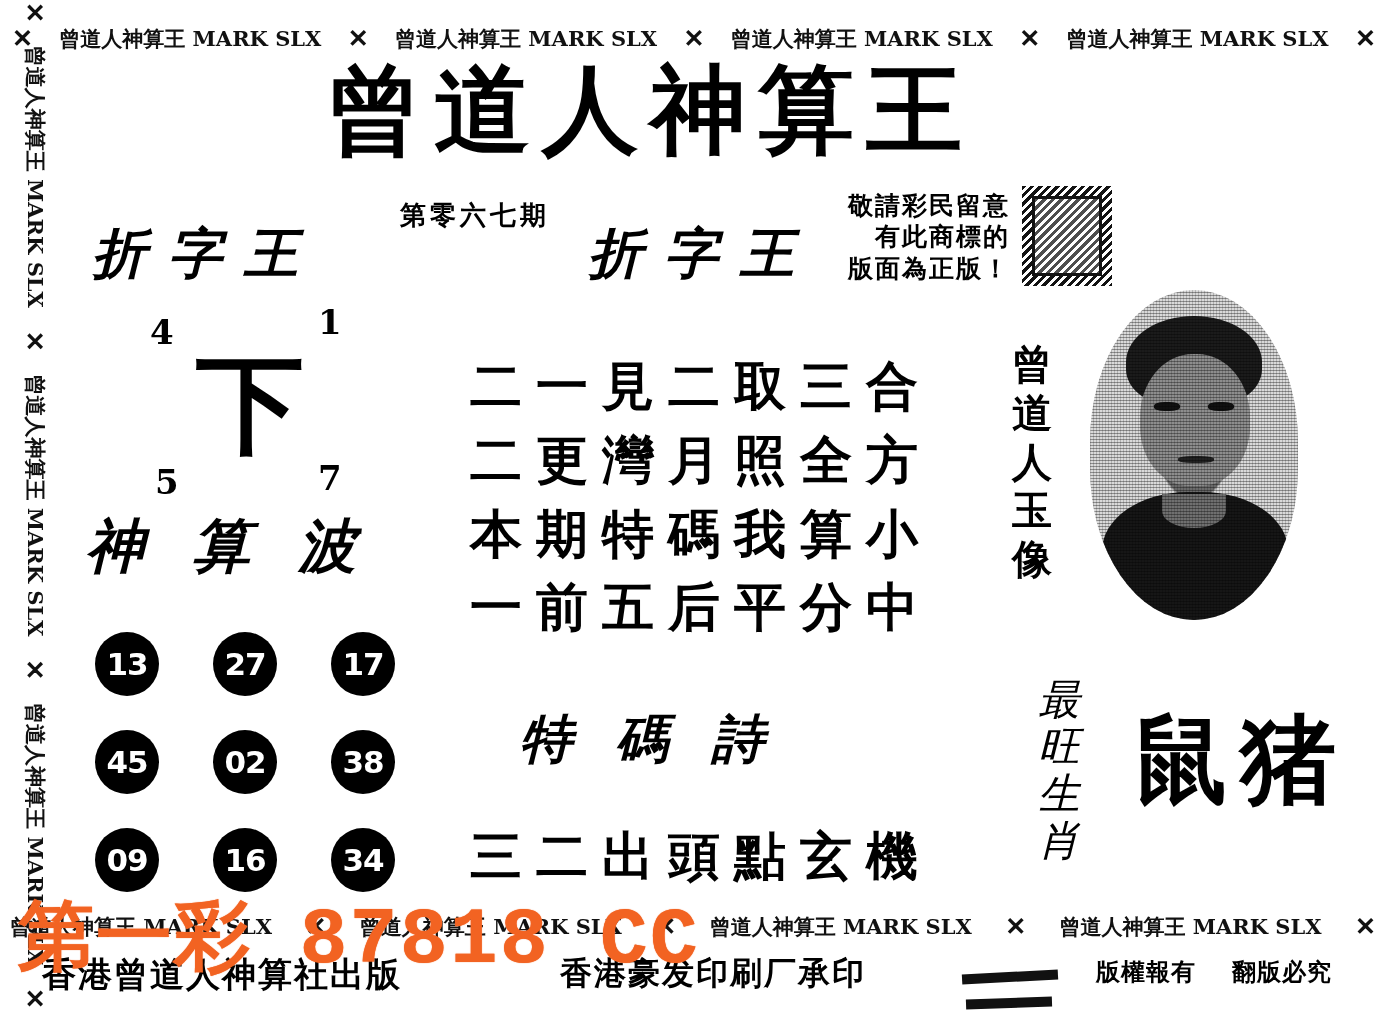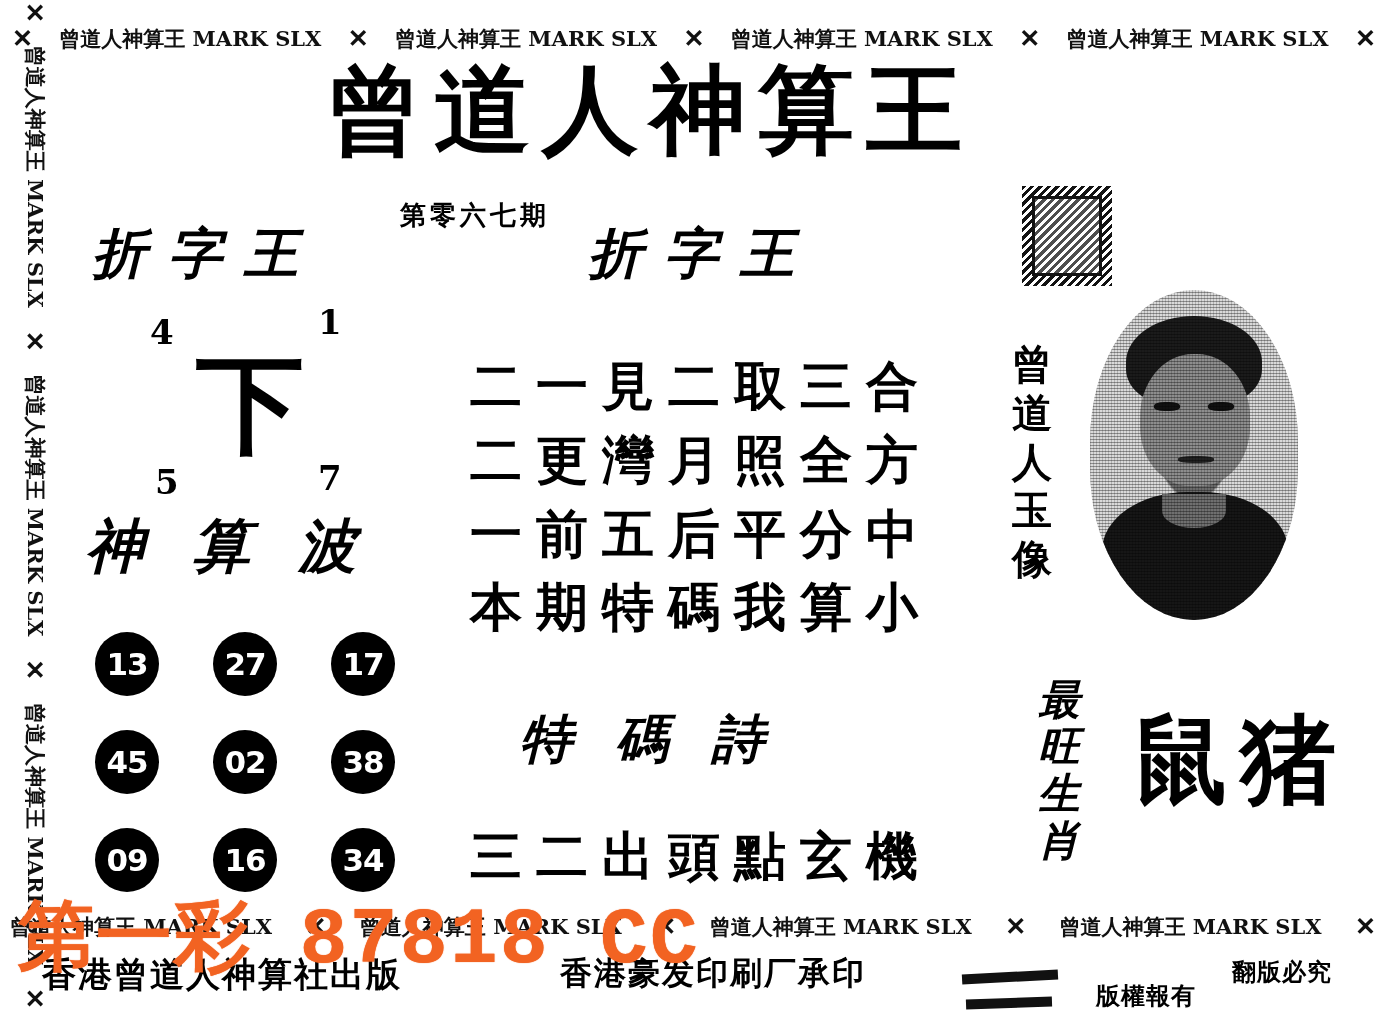"敬請彩民留意" div.notice { html: none -> <div> <div>敬請彩民留意</div> <div>有此商標的</div> <div>版面為正版！</div> </div> }
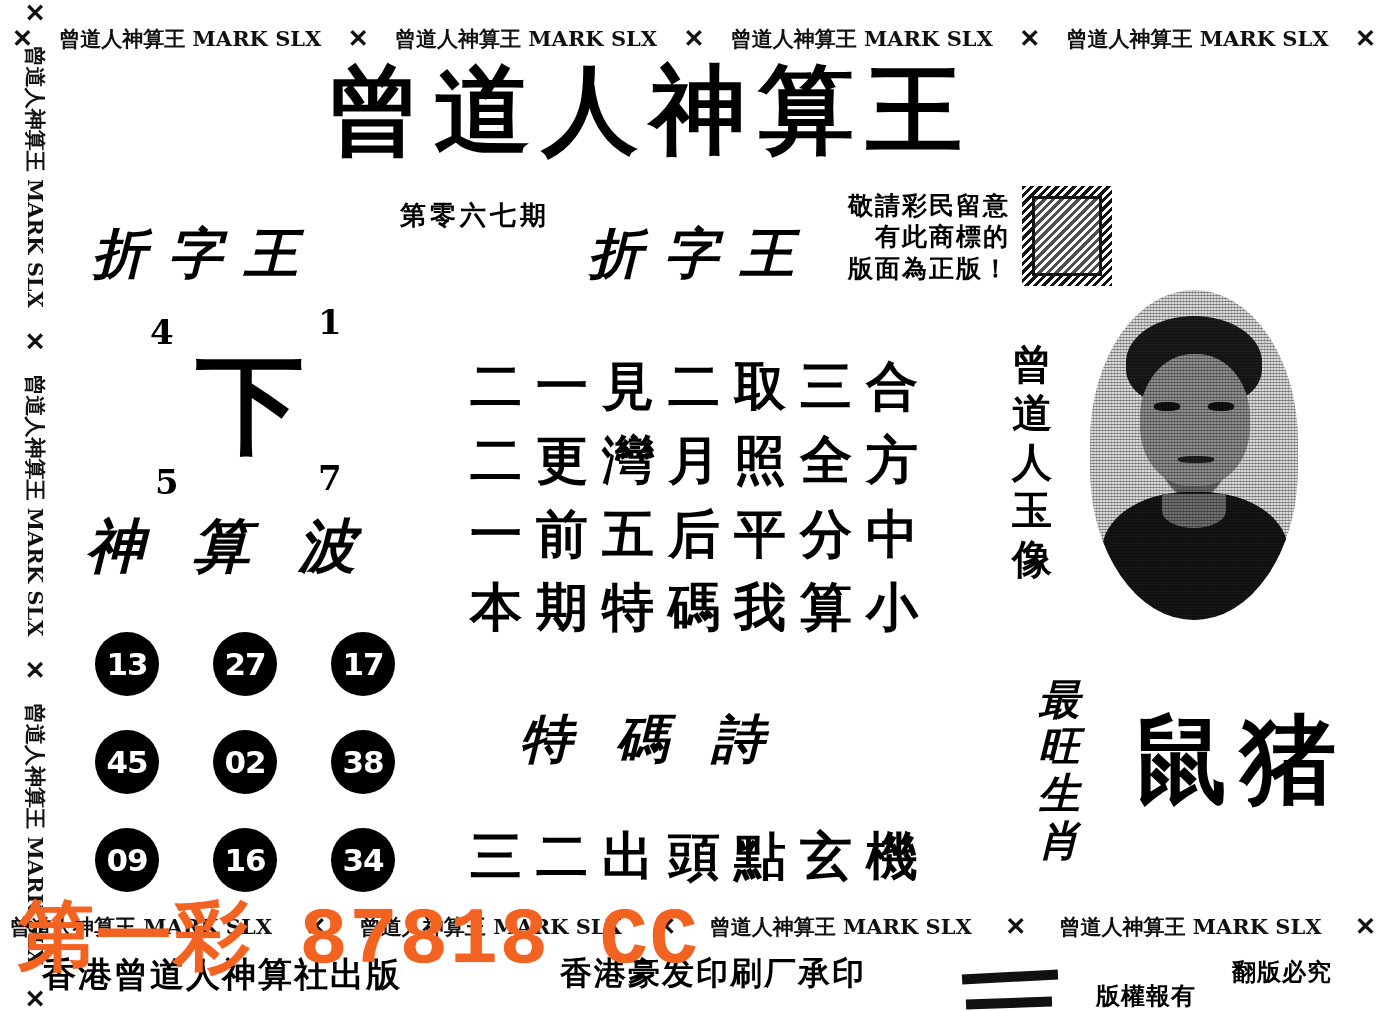"一前五后平分中" div { order: before "本期特碼我算小" -> after "本期特碼我算小" }
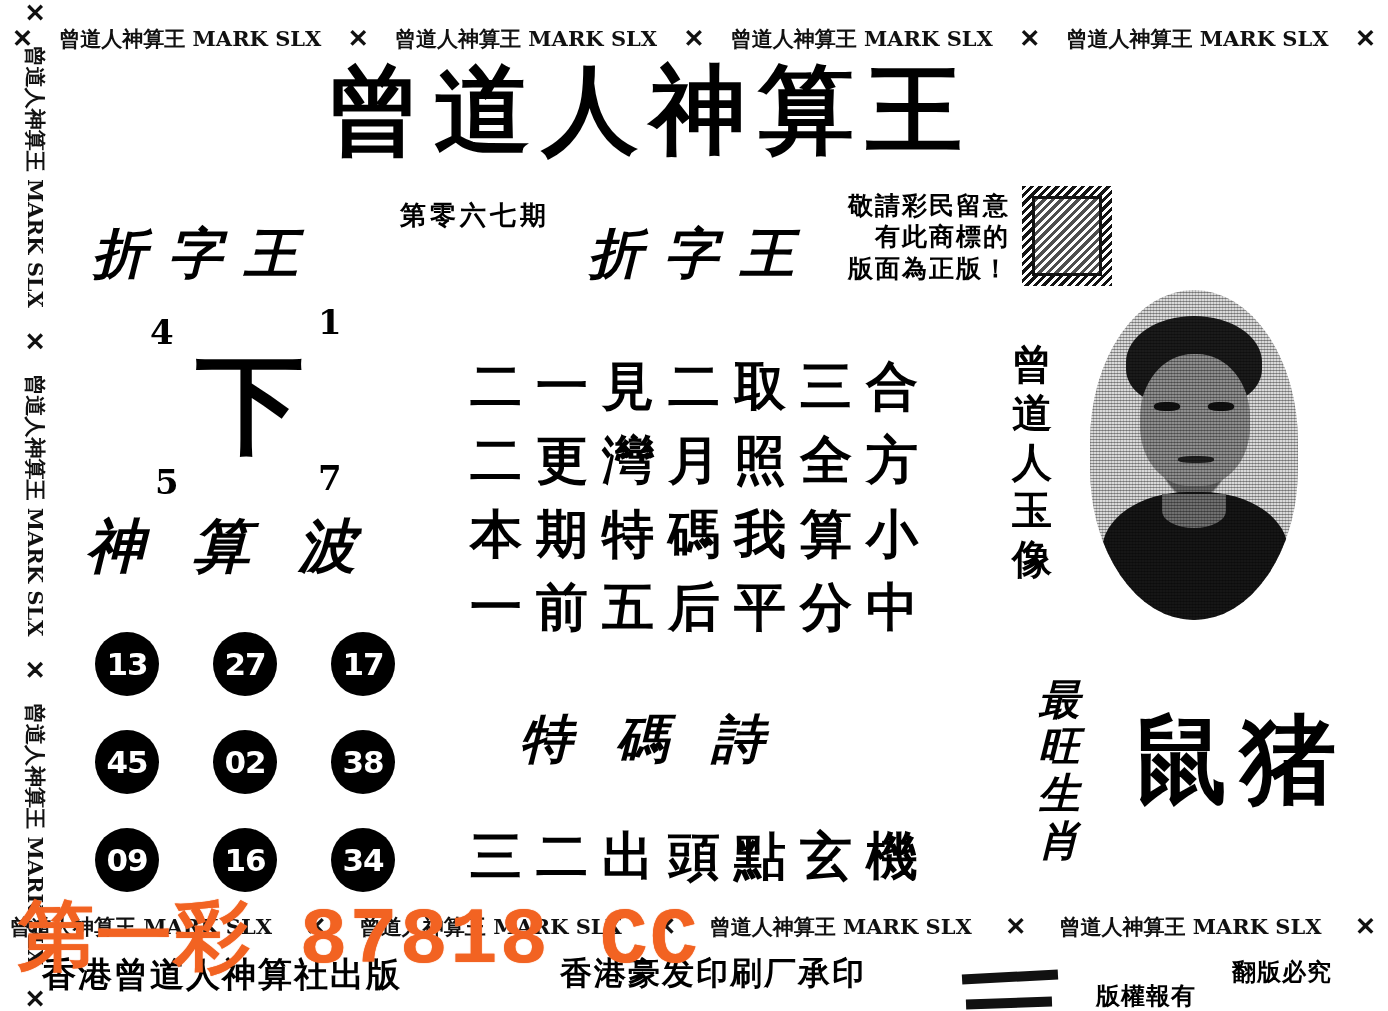"最旺生肖" .zodiac-label { font-weight: bold -> normal }
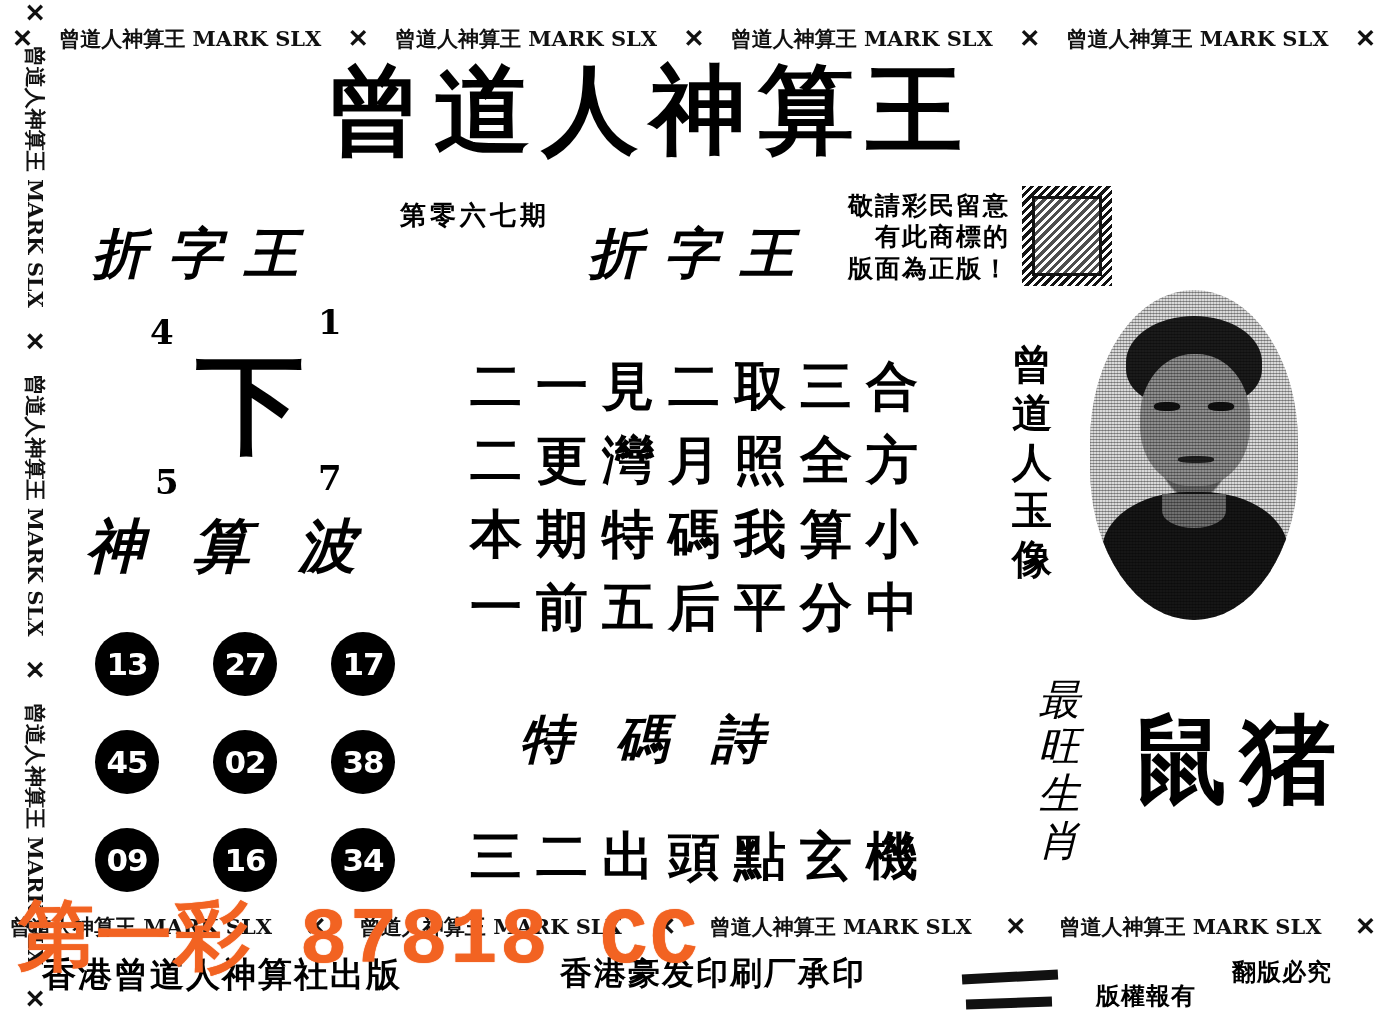"版權報有" .footer-right-1 { margin-top: 24px -> none }
